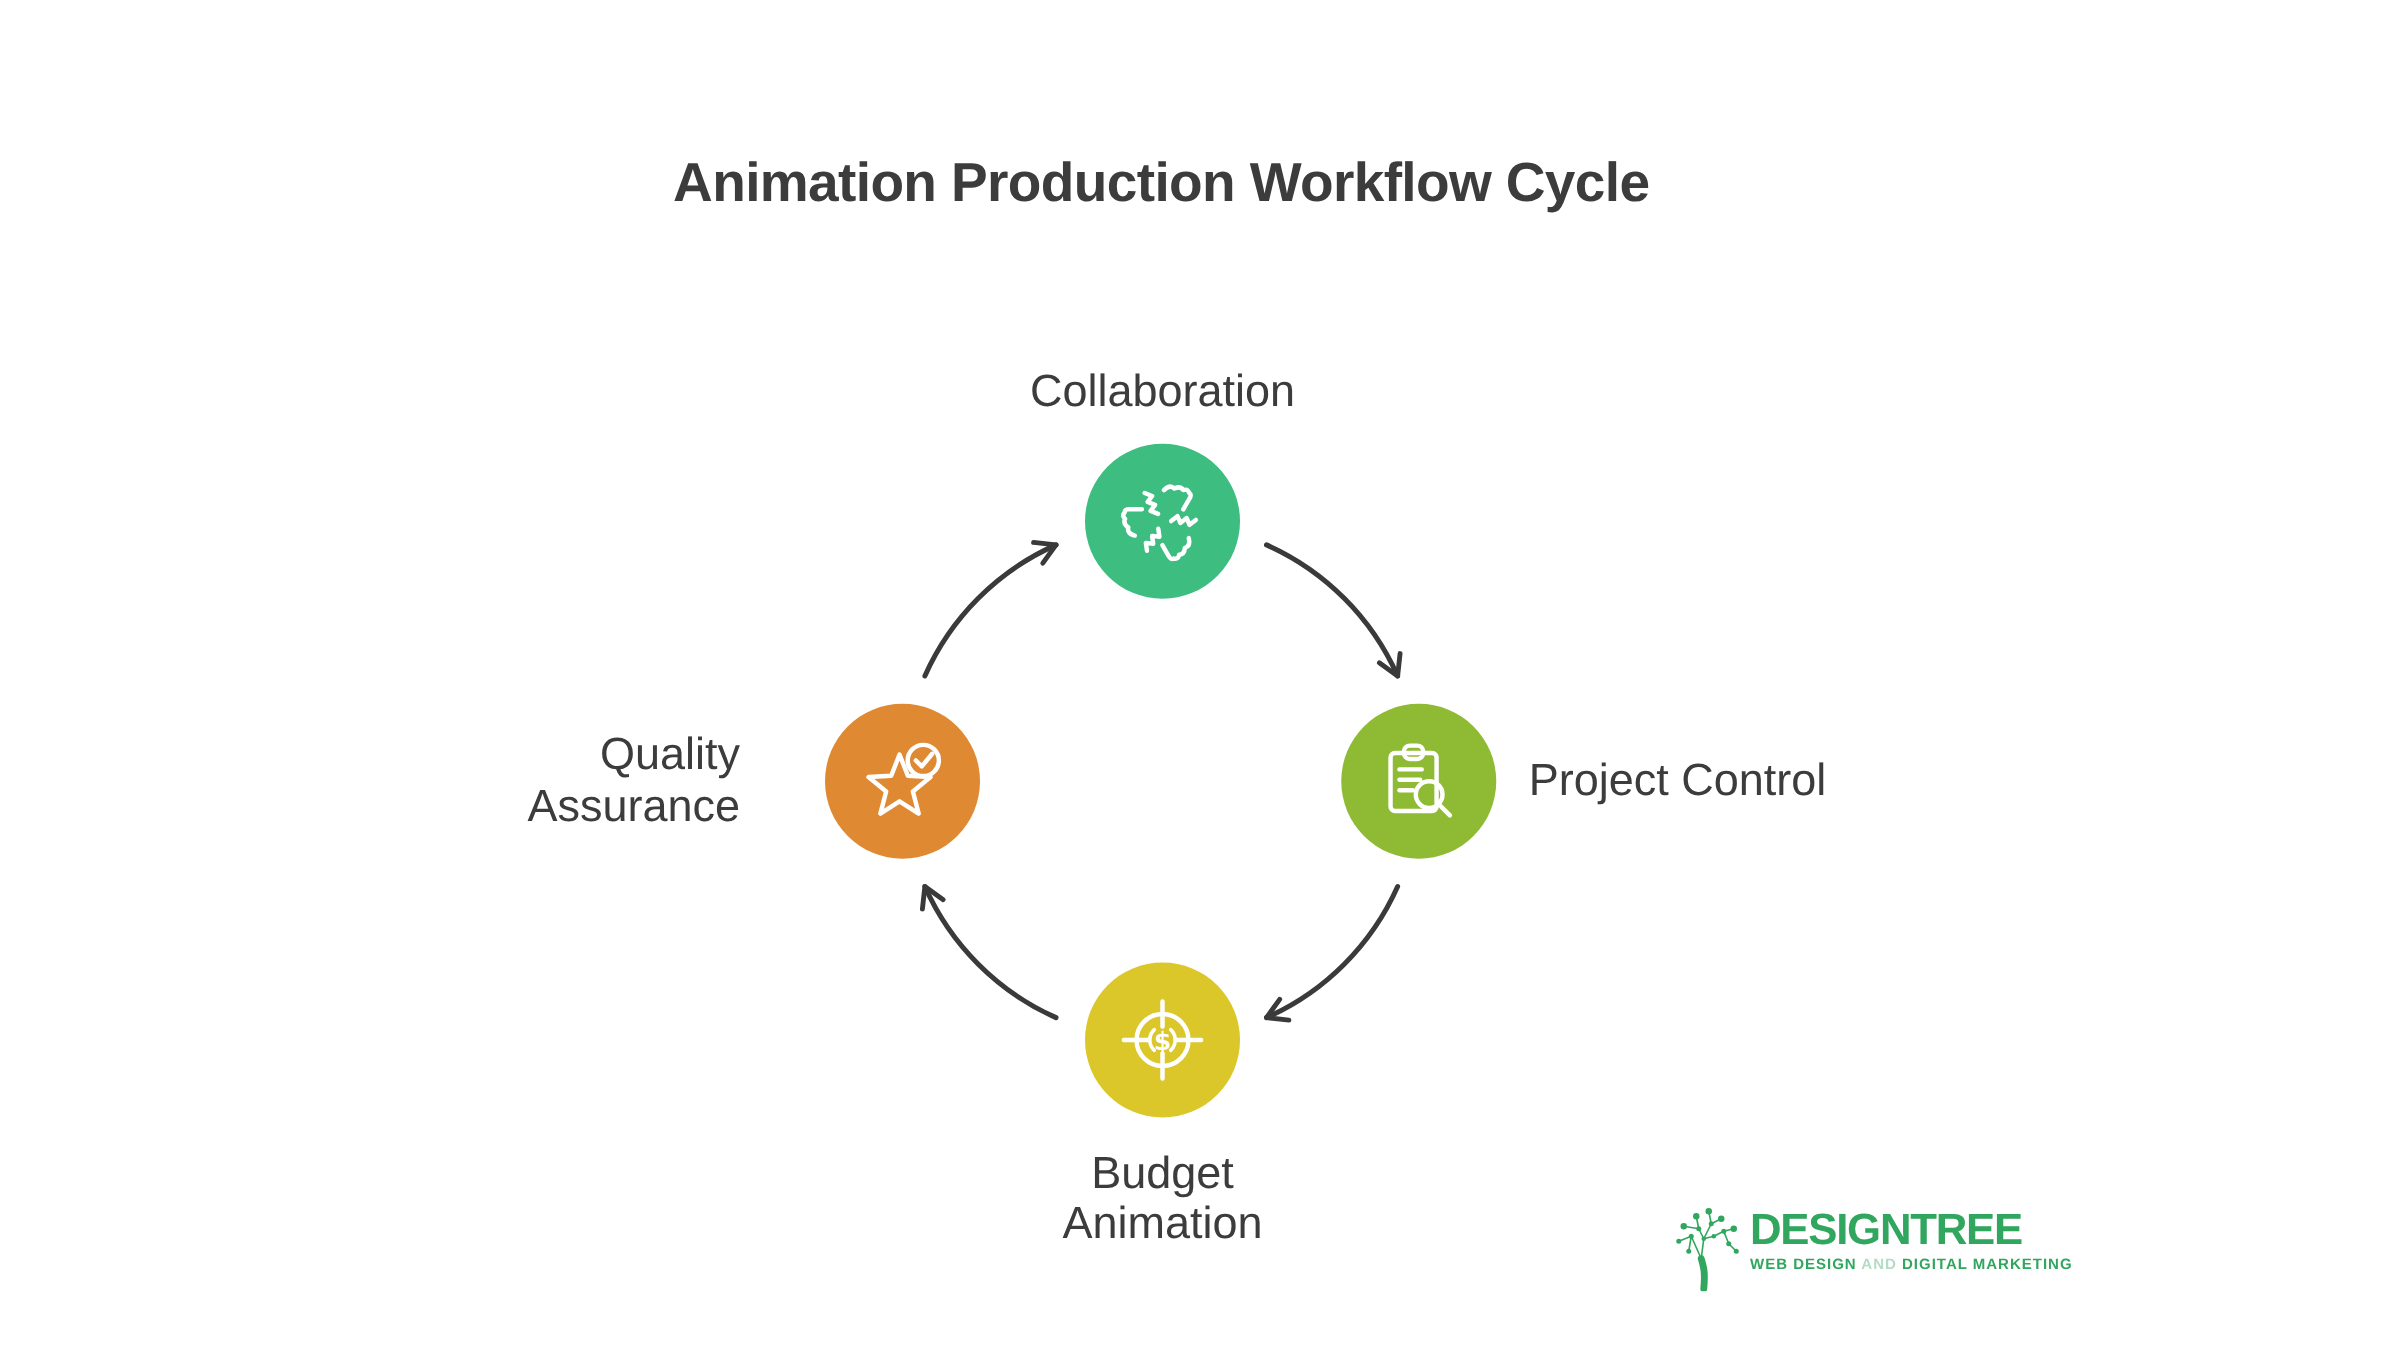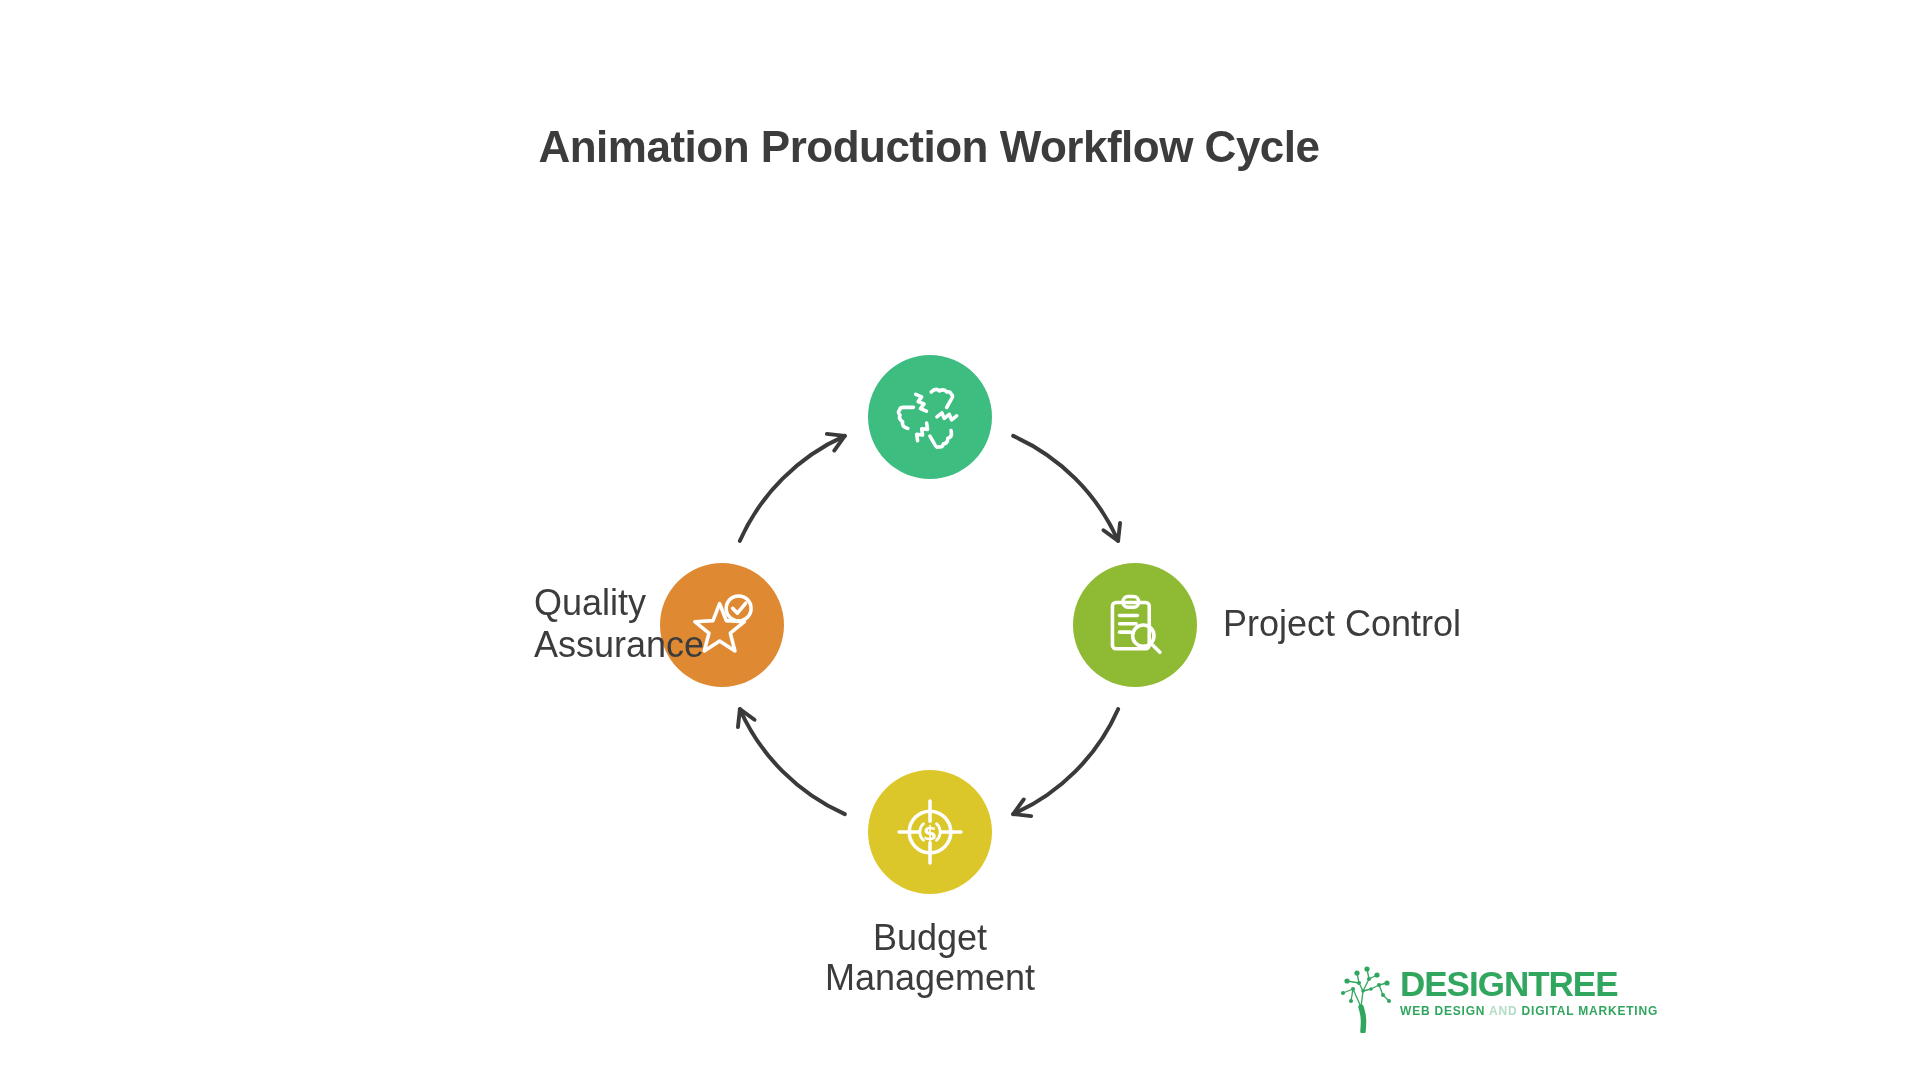"Collaboration" div.node-label { html: none -> <div>Collaboration</div> }
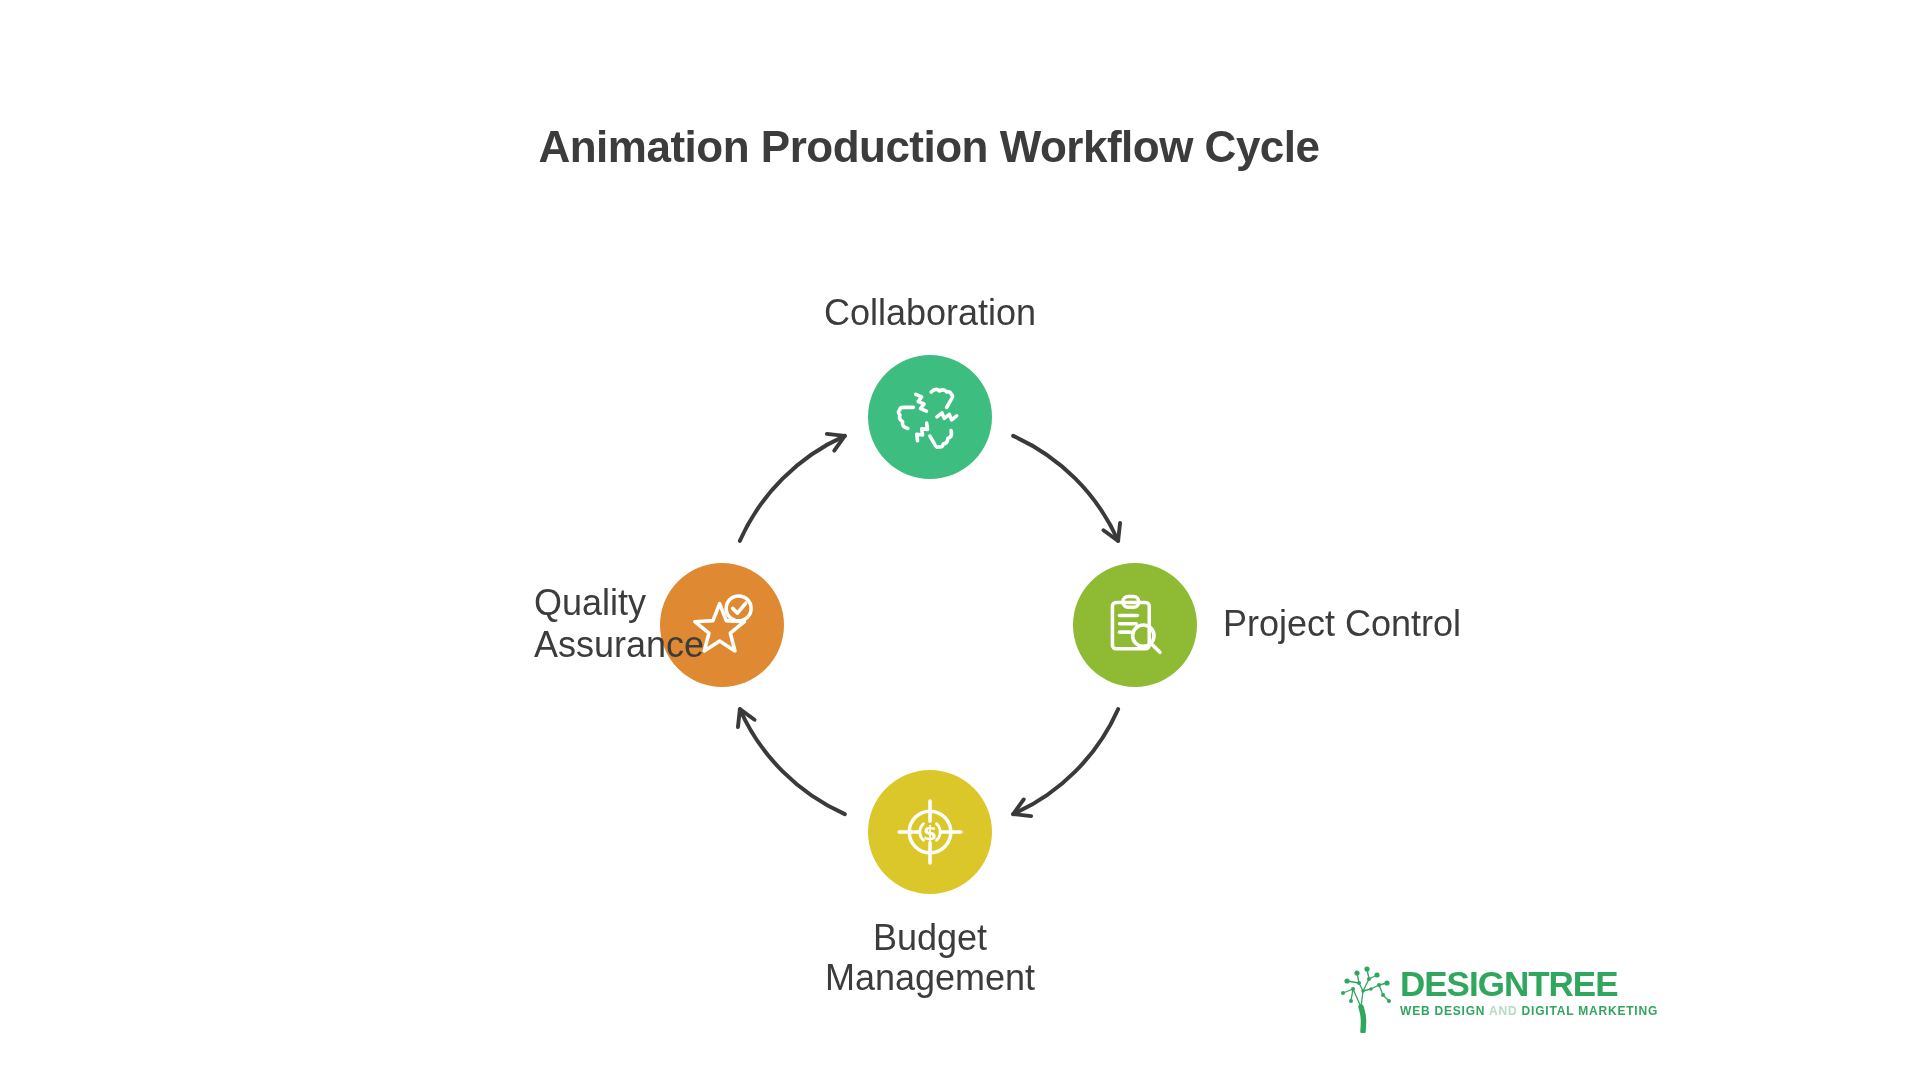"Quality" .label-quality-assurance { right: 1216px -> 1328px; text-align: left -> right }
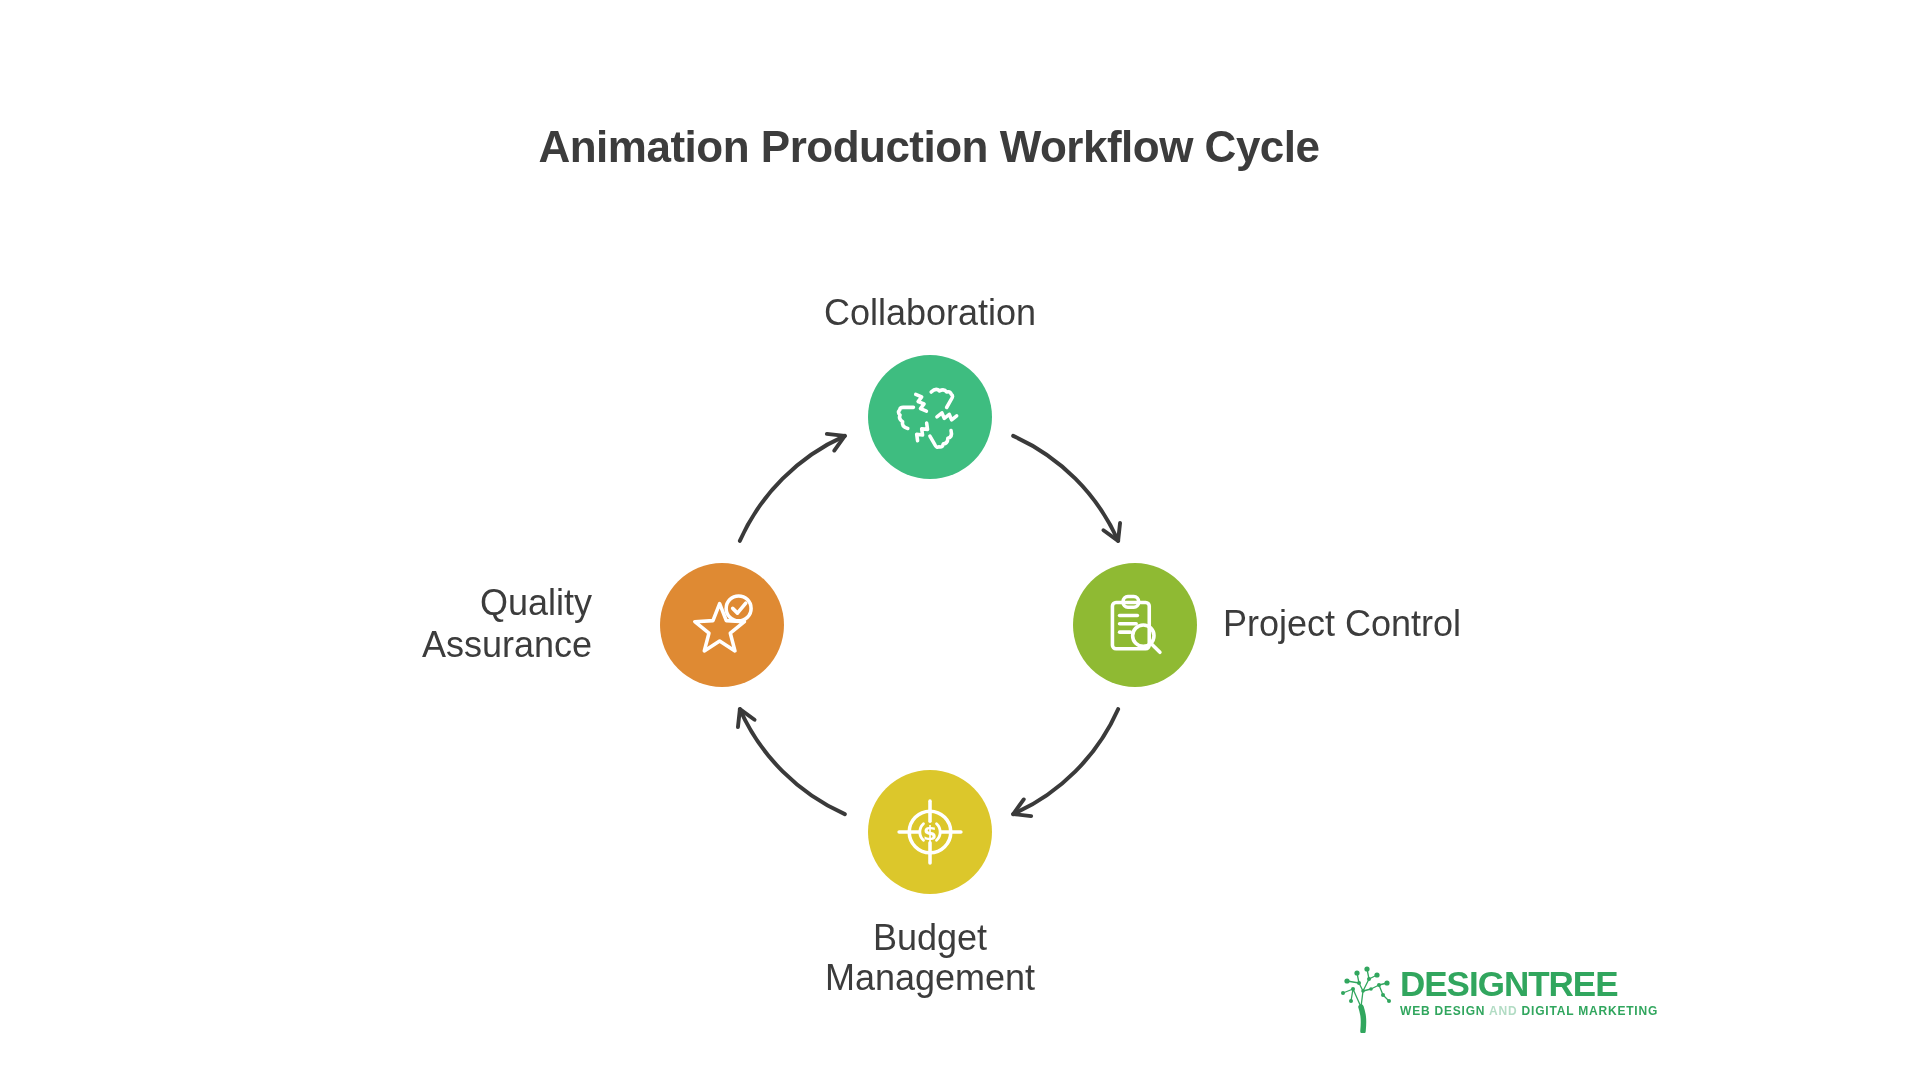"Budget" div.node-label { text: Management -> Animation }
